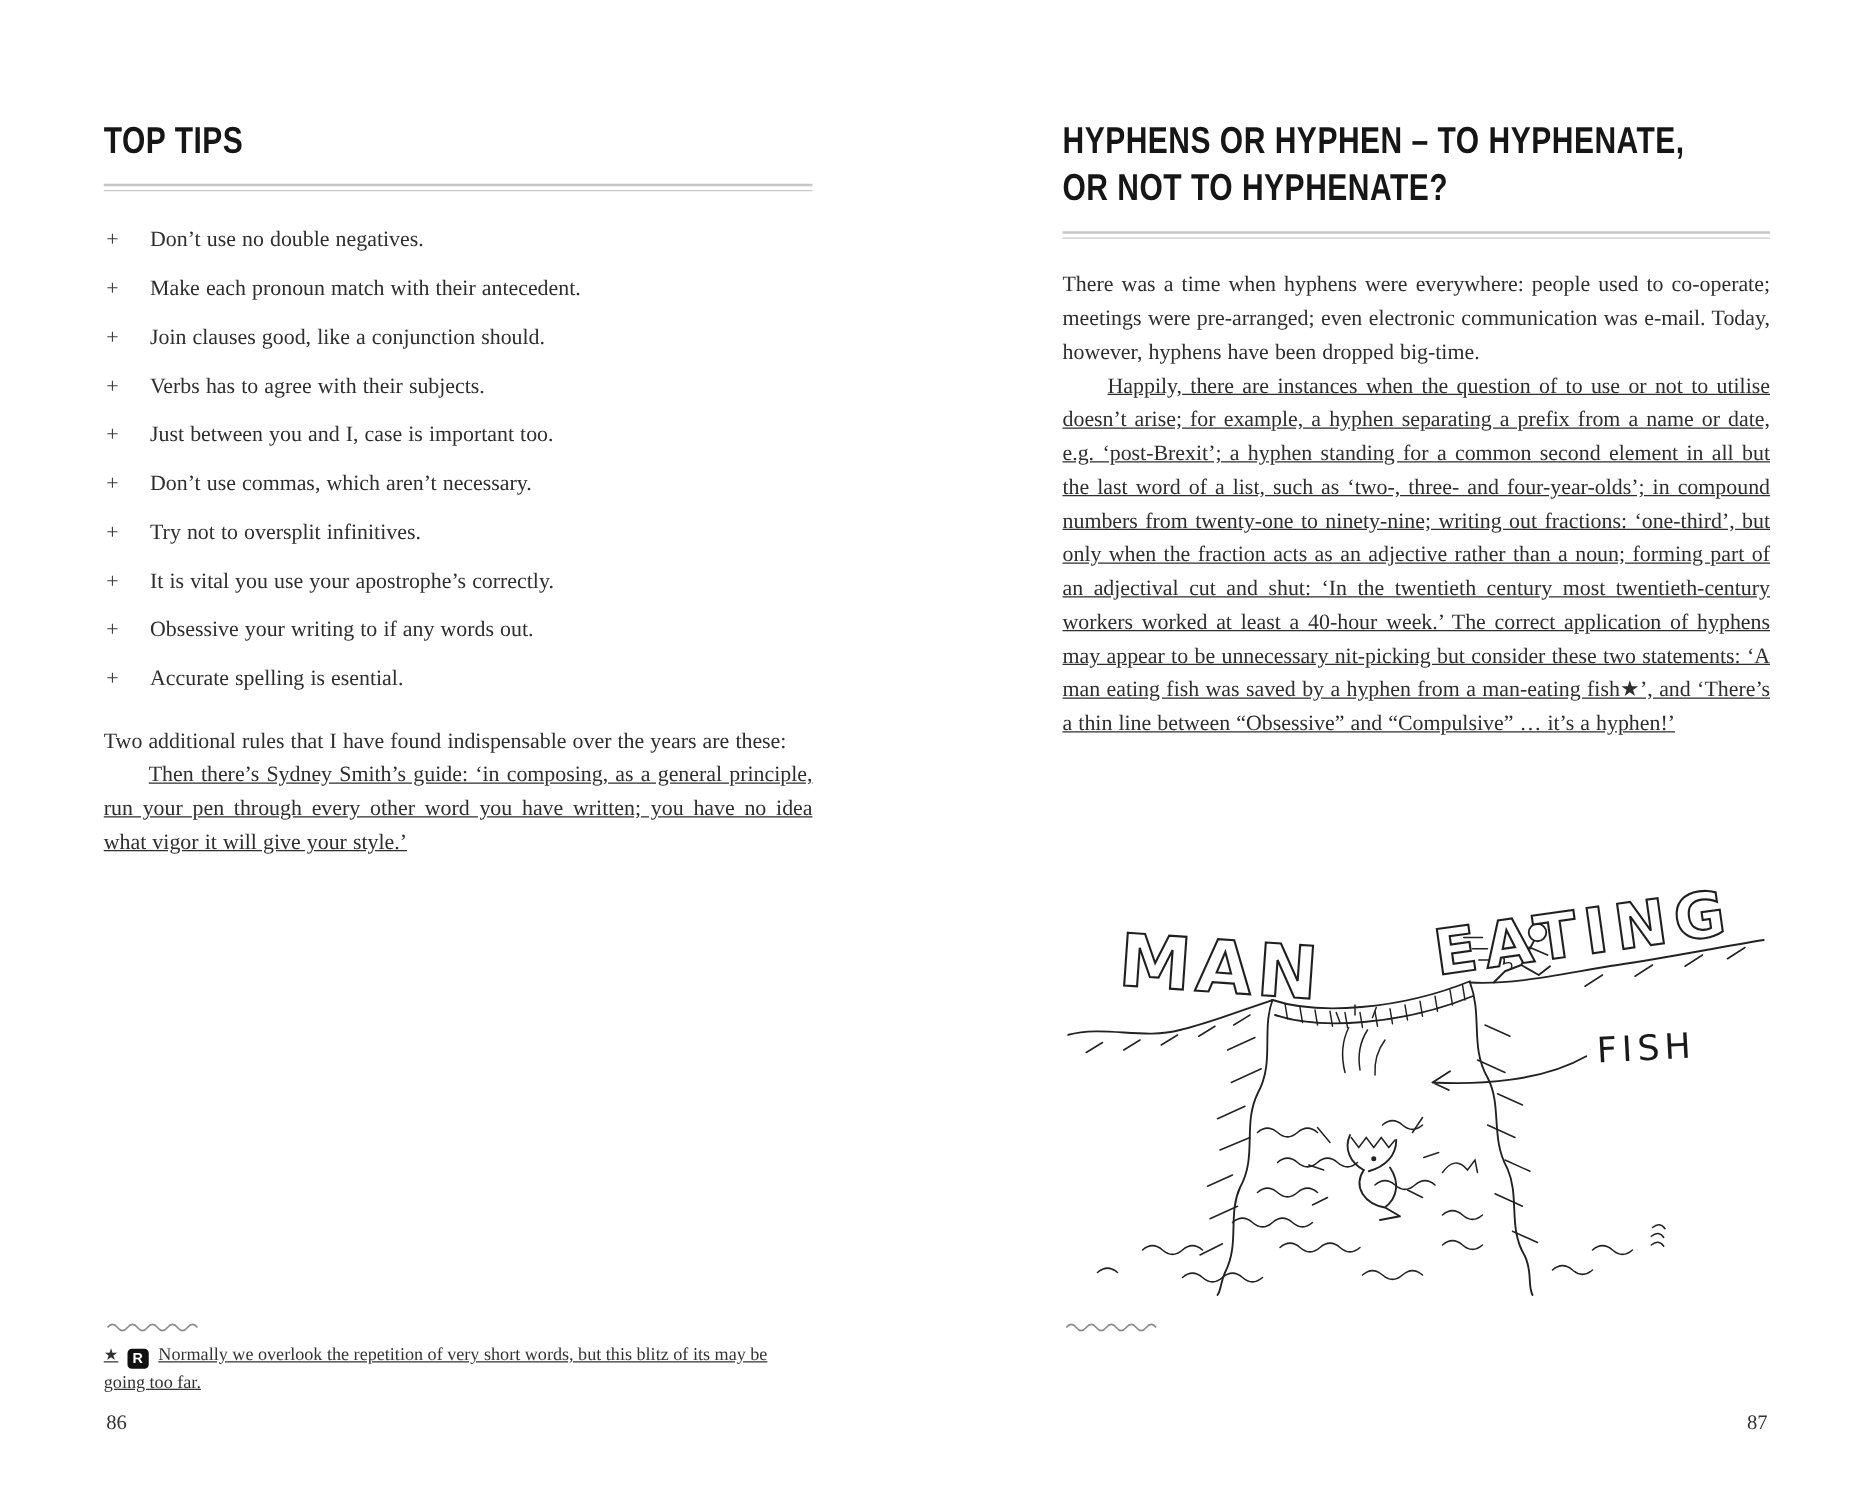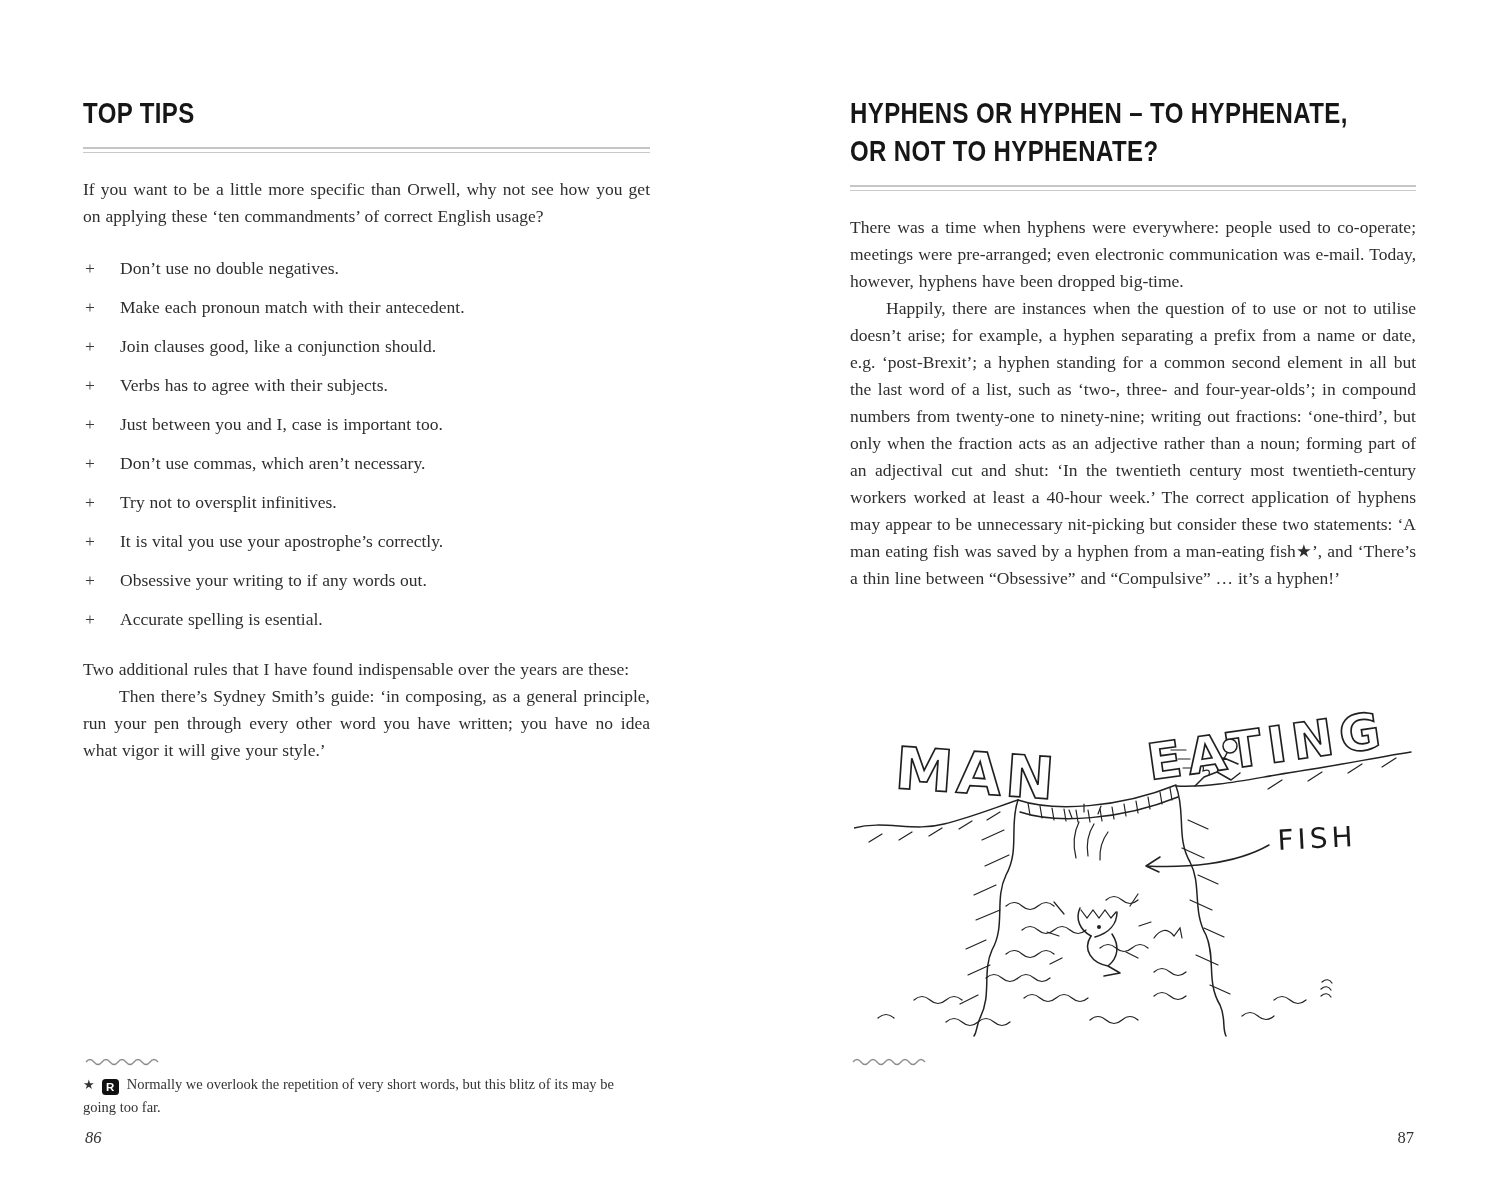"If you want to be" p.para { html: <p>If you want to be a little more specific than Orwell, why not see how you get on applying these ‘ten commandments’ of correct English usage?</p> -> none }
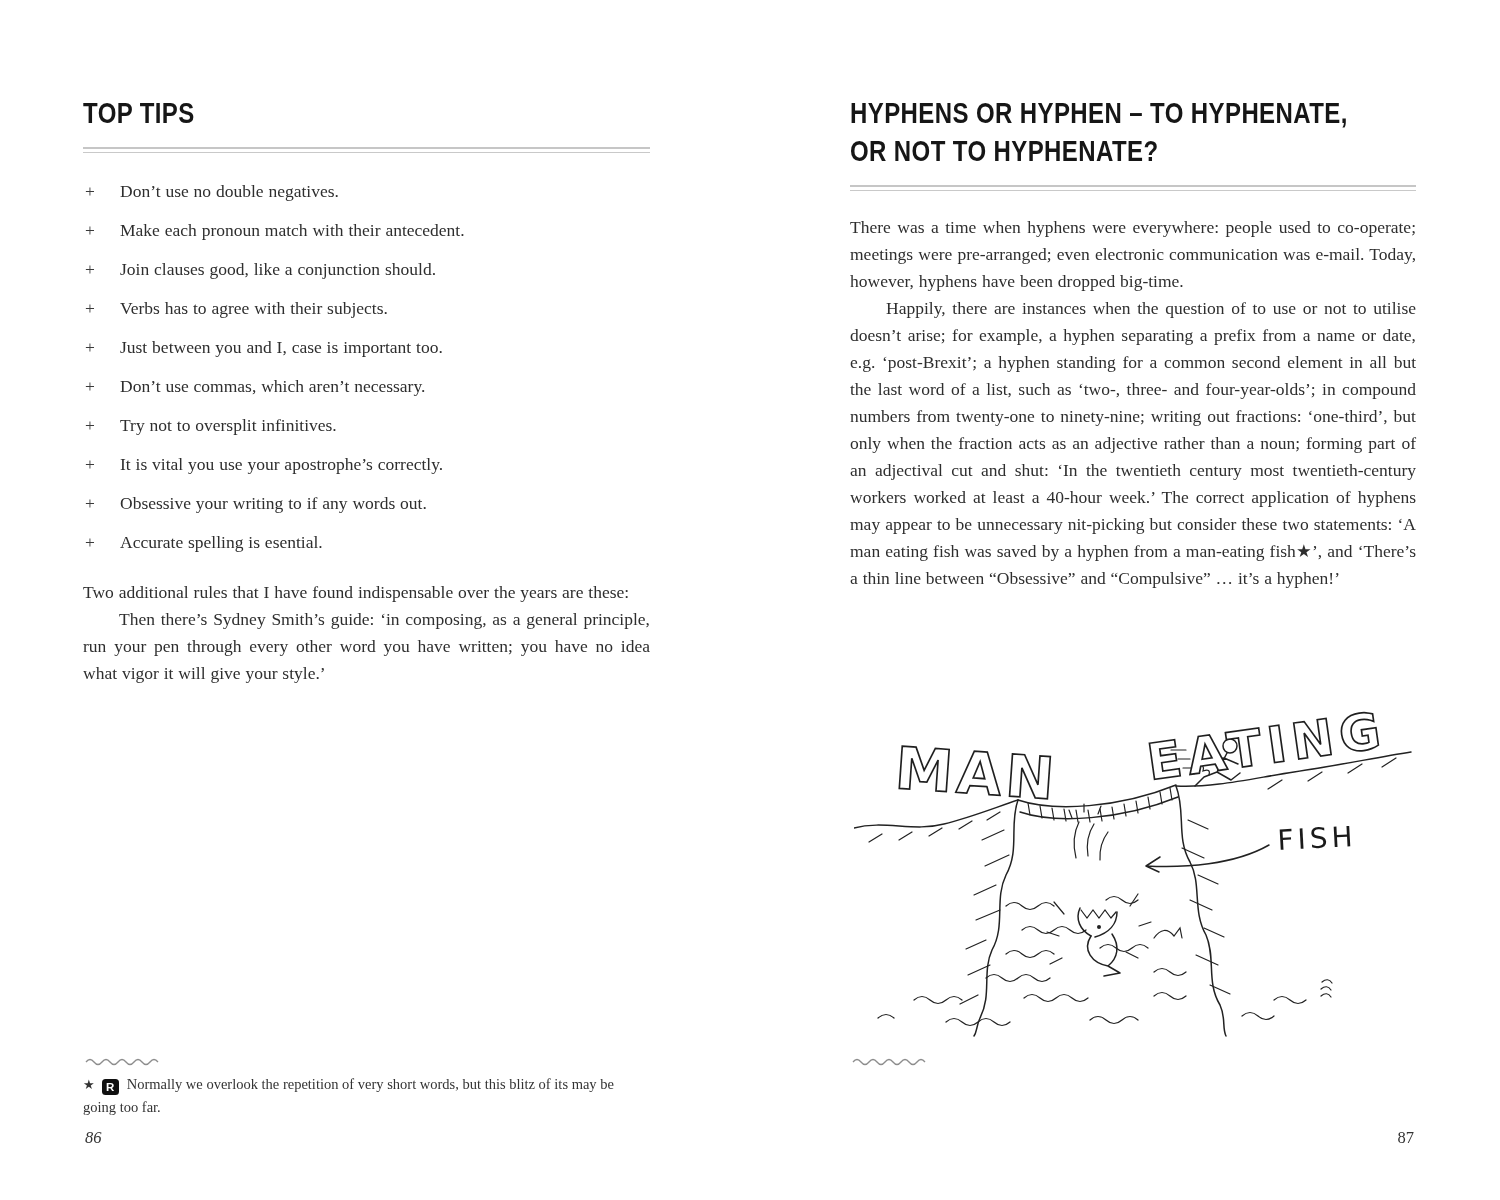"Happily, there are instances when" .para.indent { text-decoration: none -> underline }
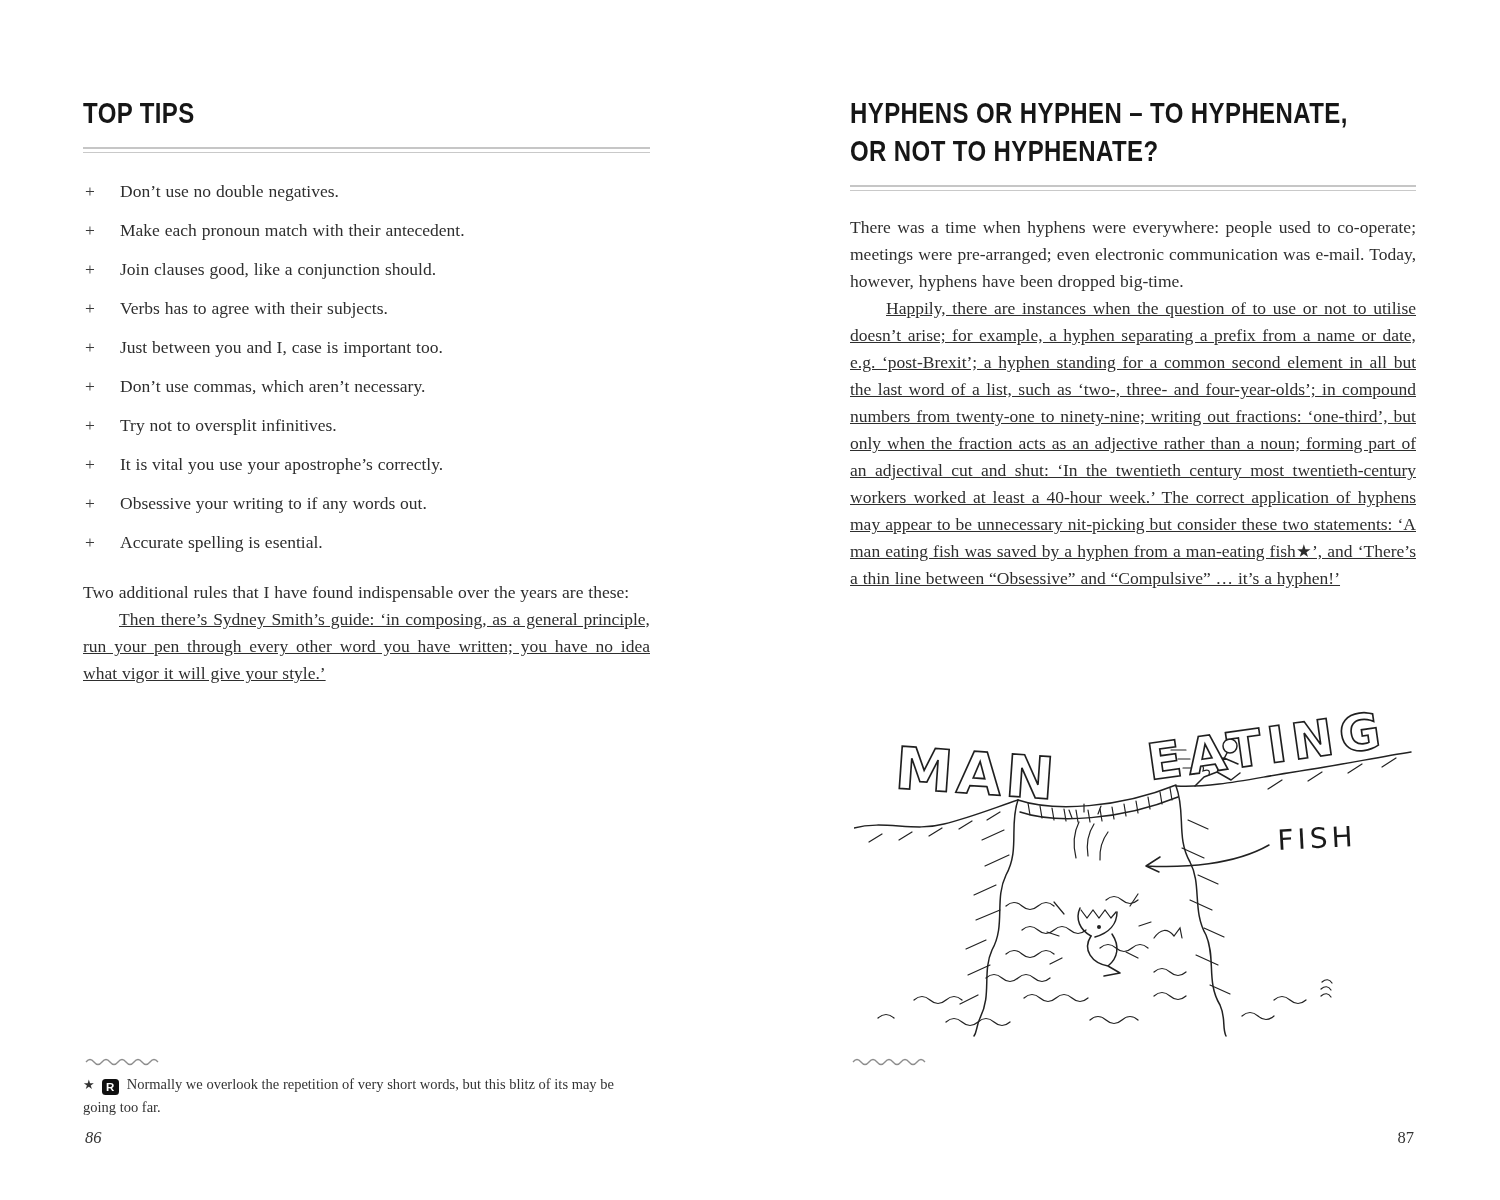"★ R Normally we overlook" .fn-line { text-decoration: none -> underline }
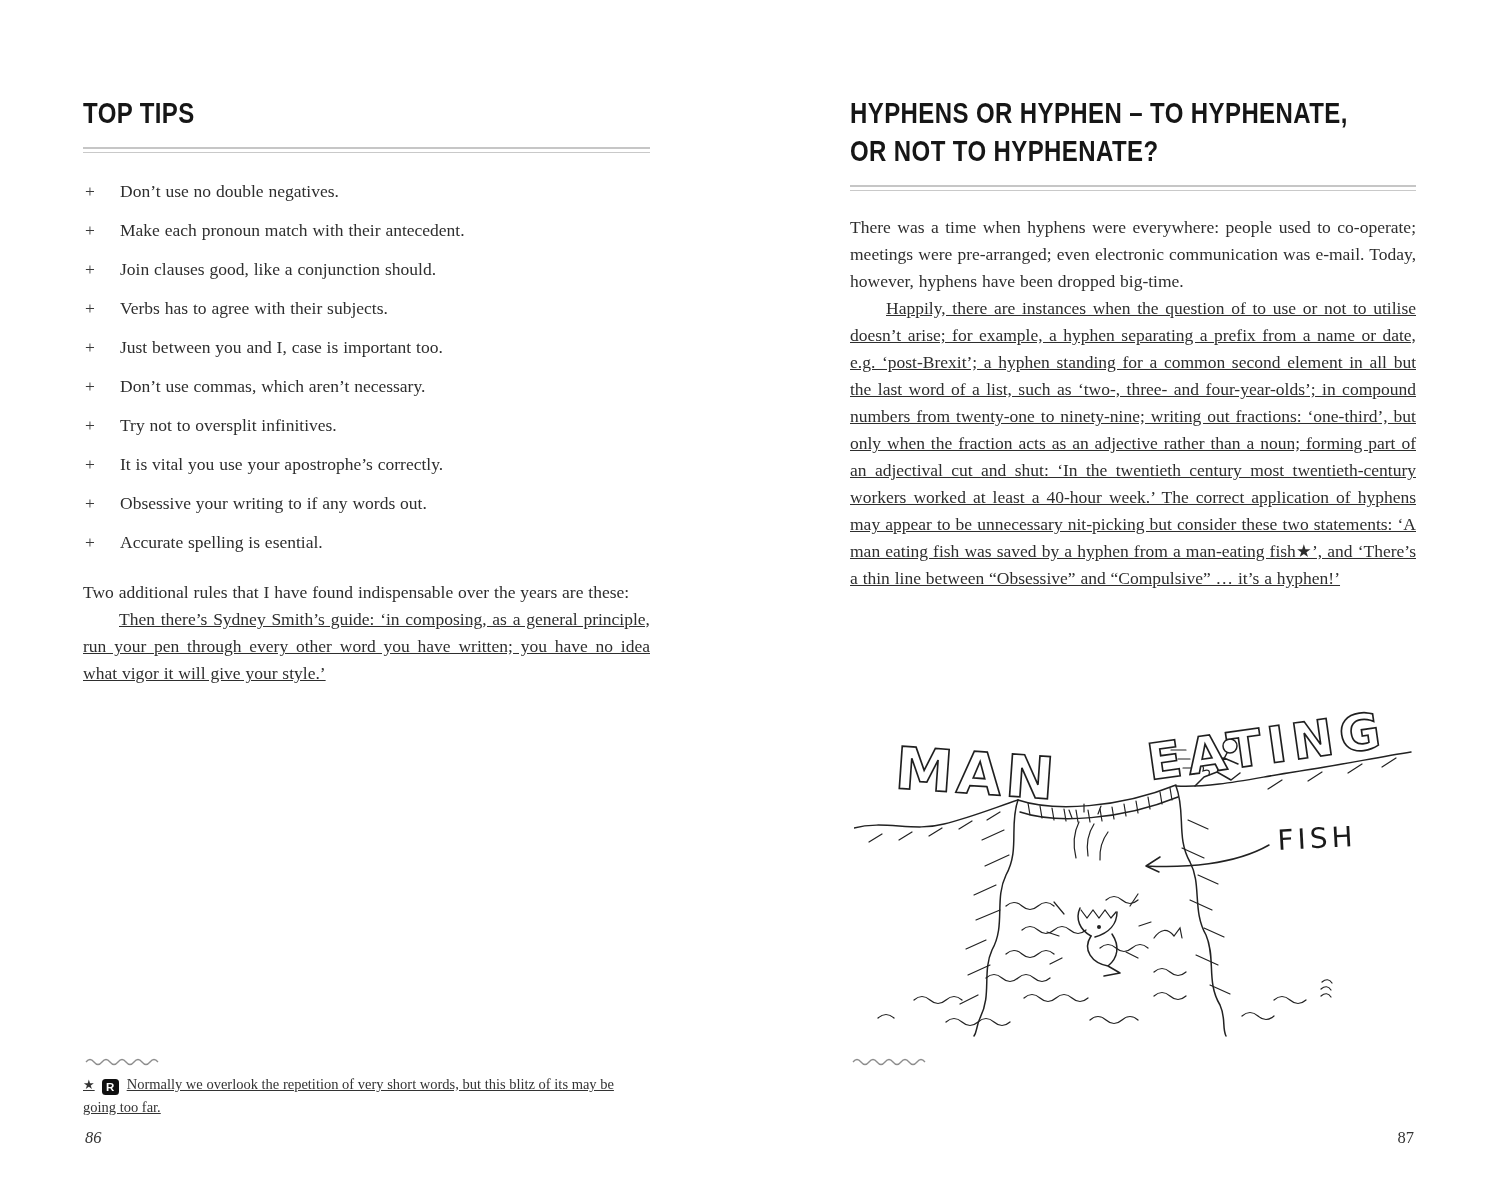"86" .pagenum.pn-left { font-style: italic -> none }
